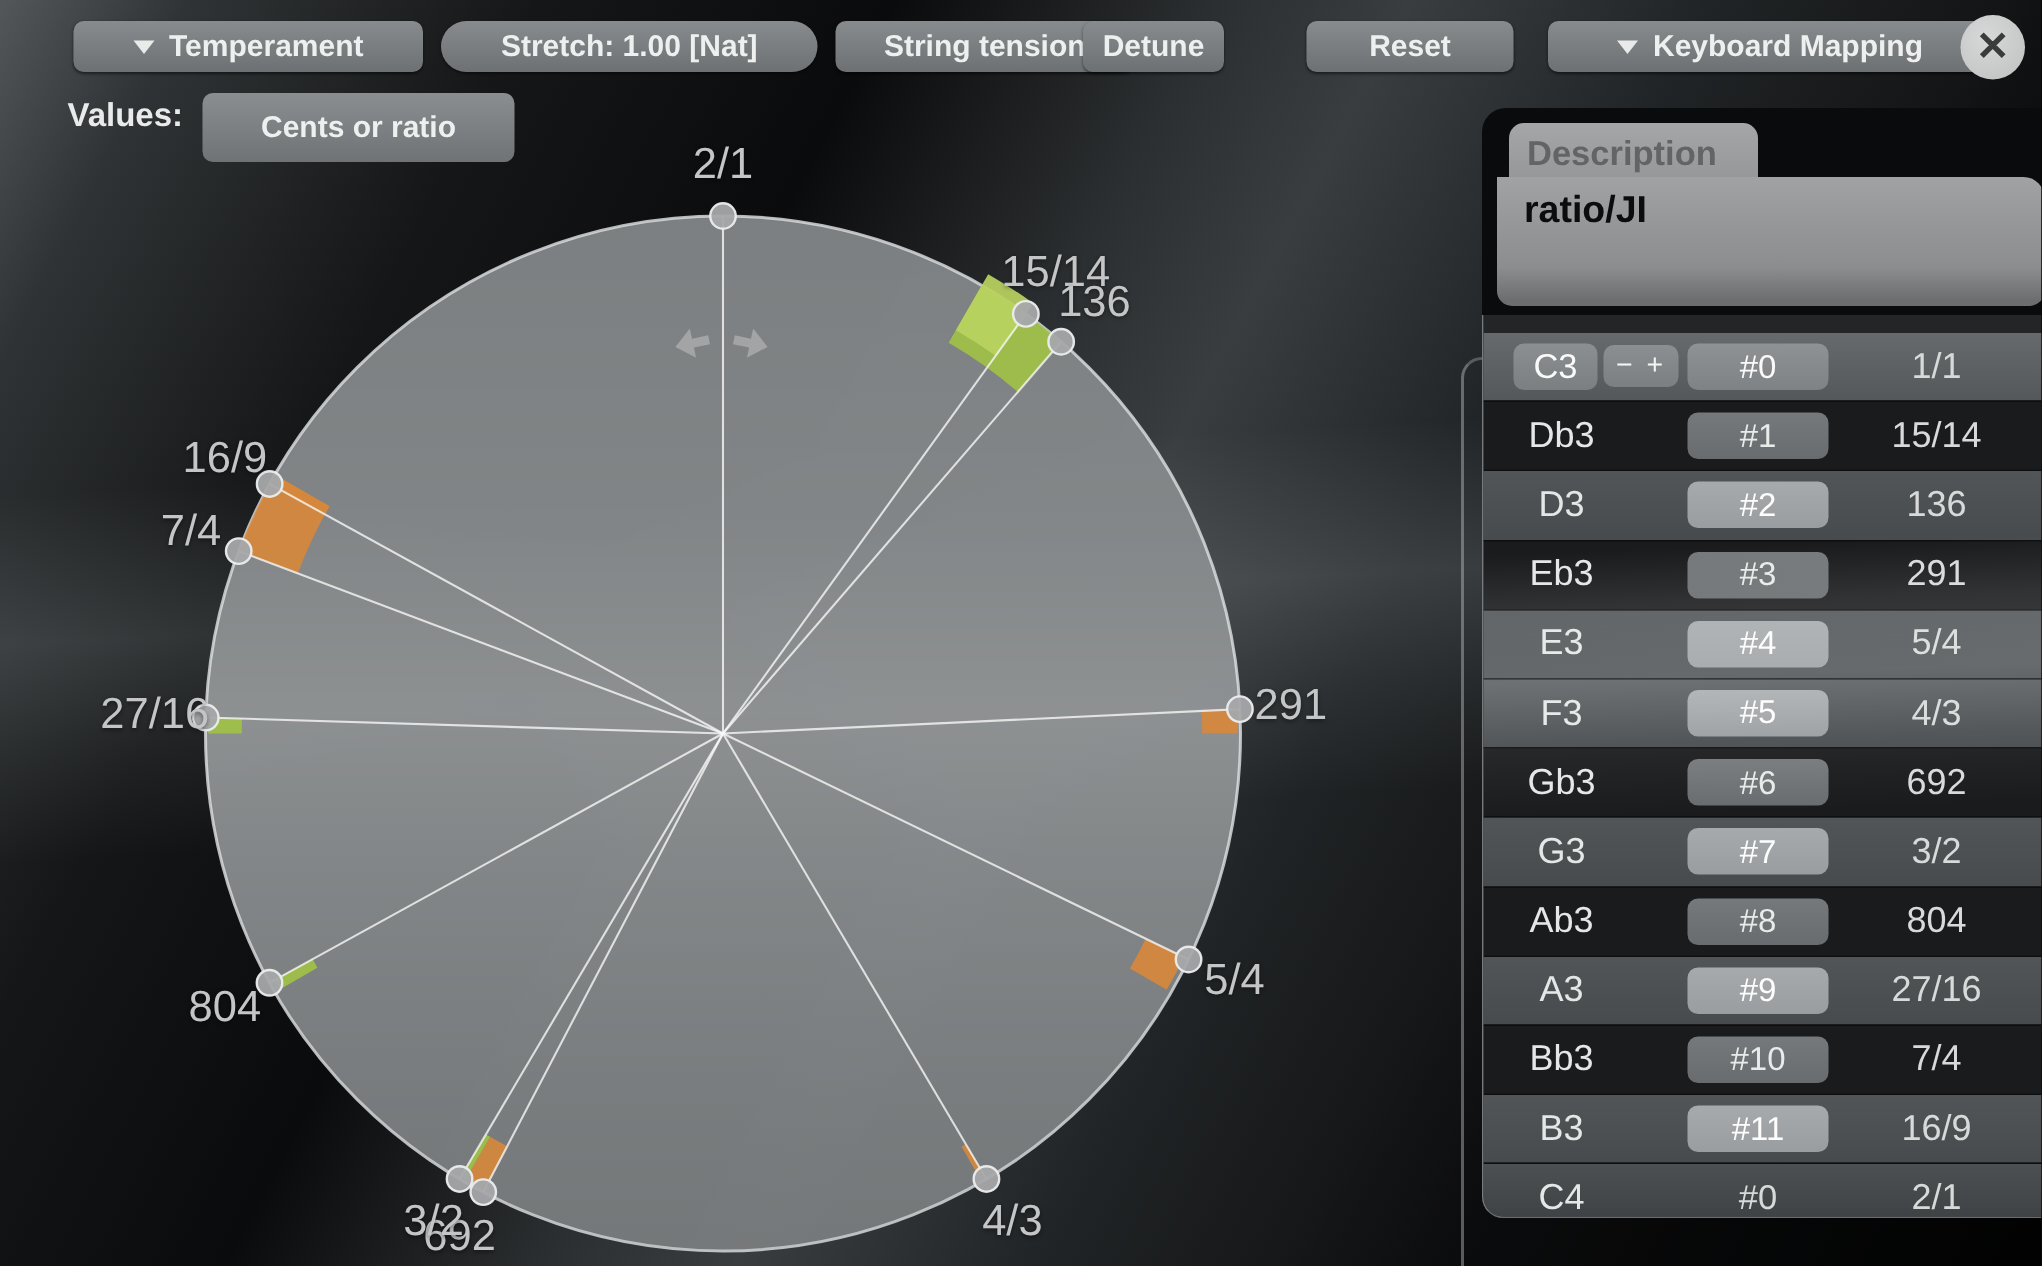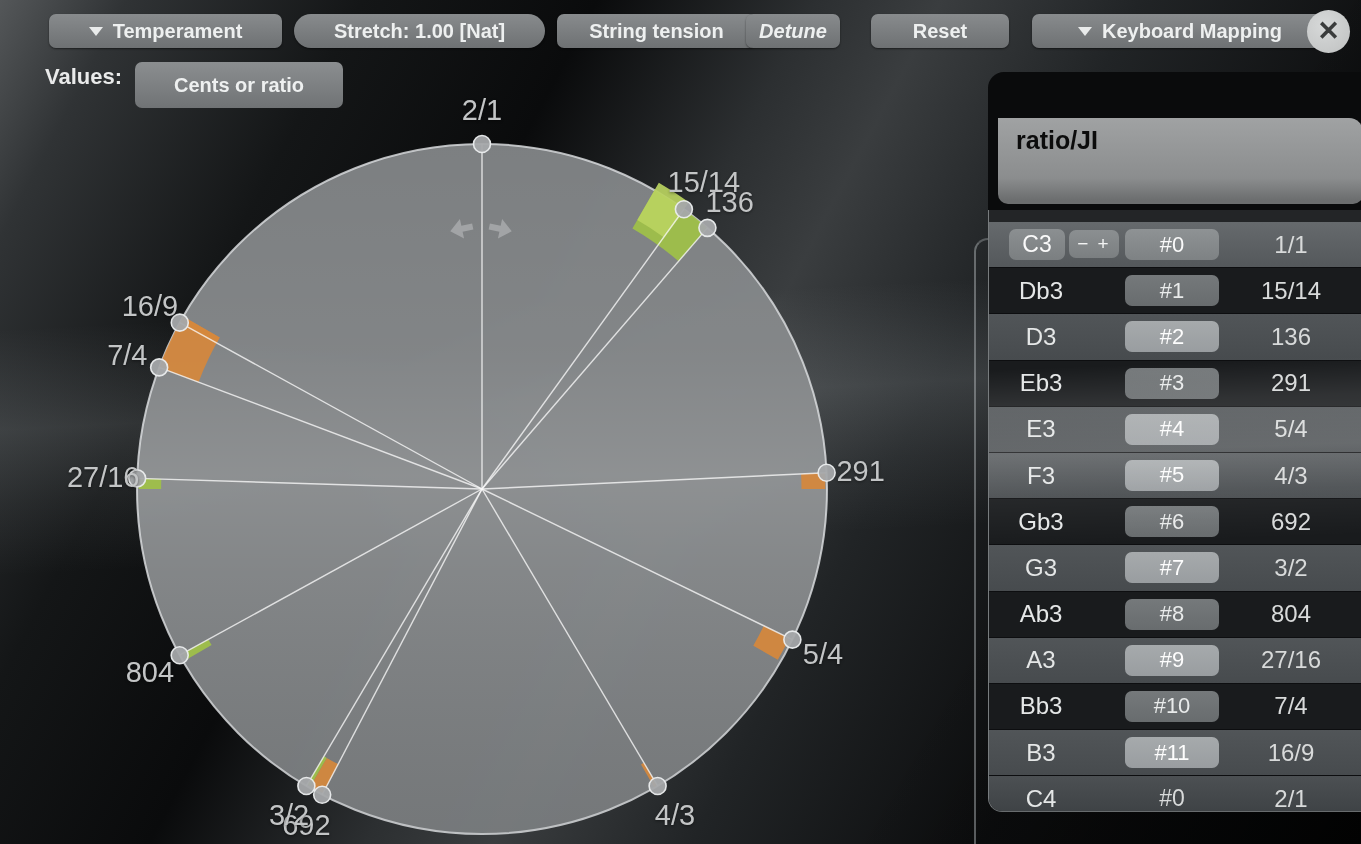"Detune" div.tbtn { font-style: italic -> none; left: 714px -> 690px }
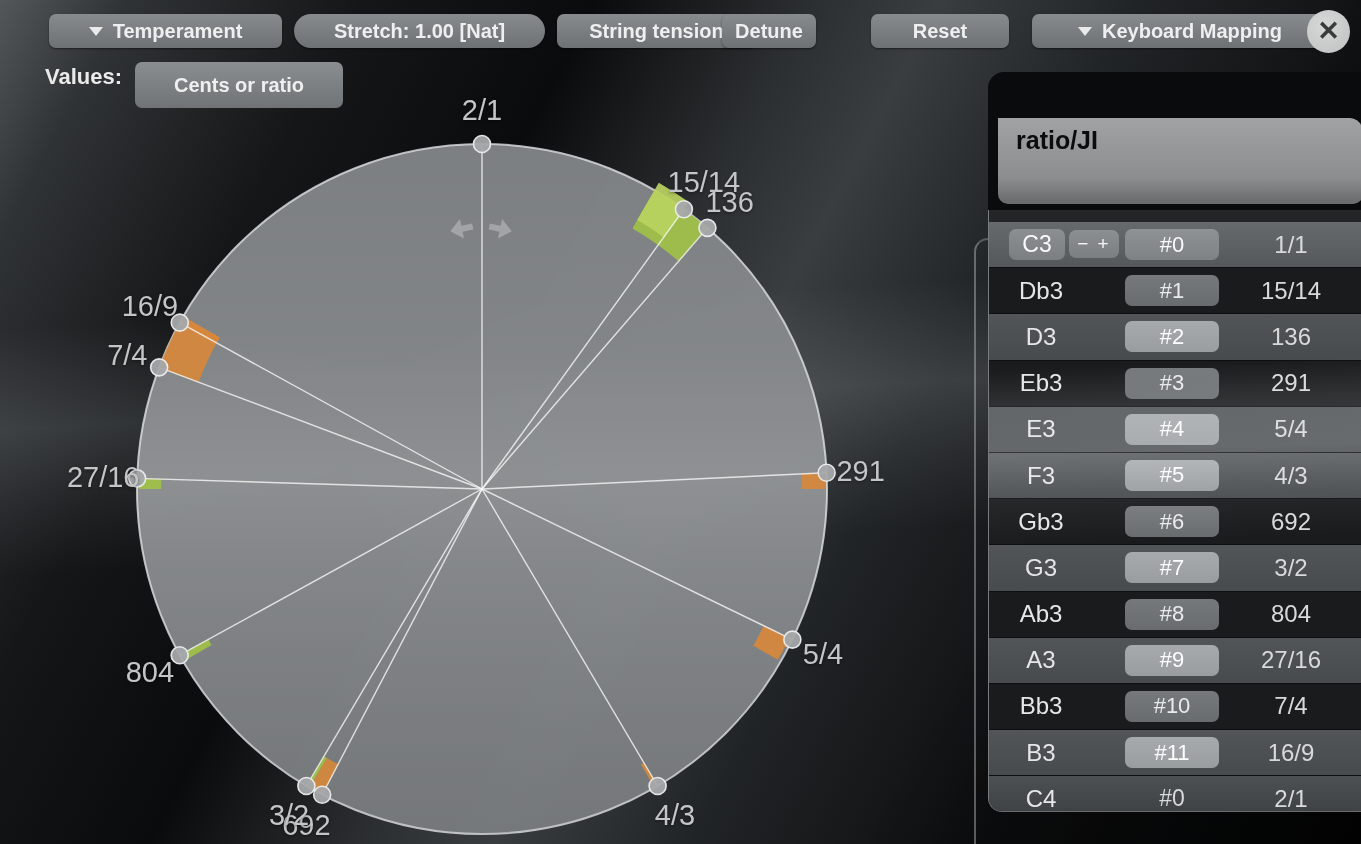"Description" div.desc-tab { html: none -> <div> <span>Description</span> </div> }
